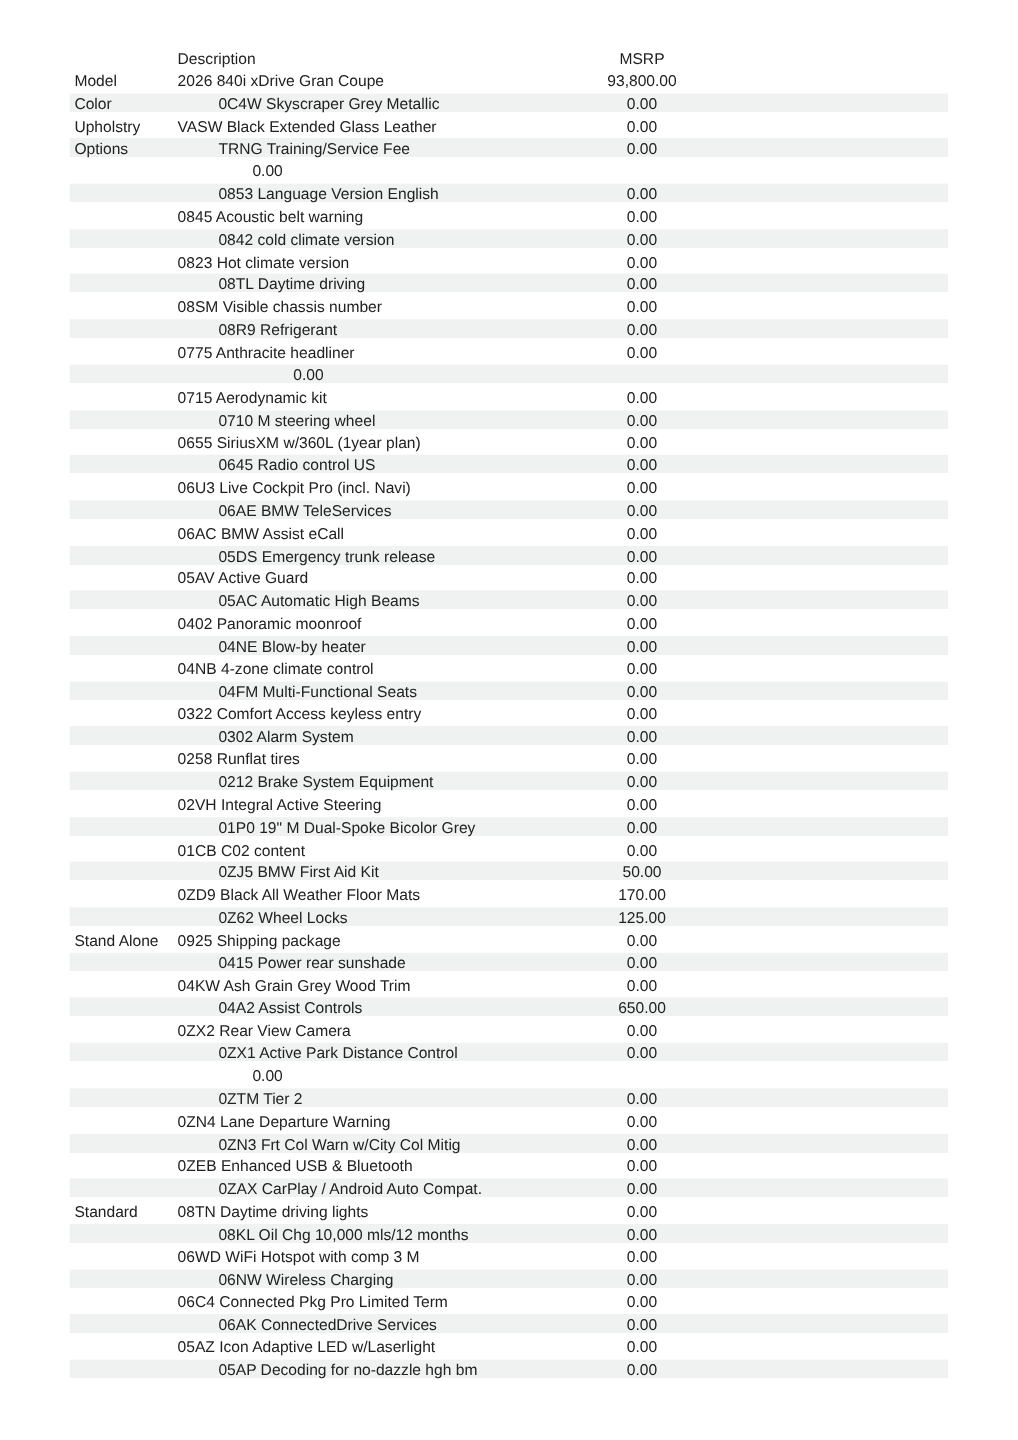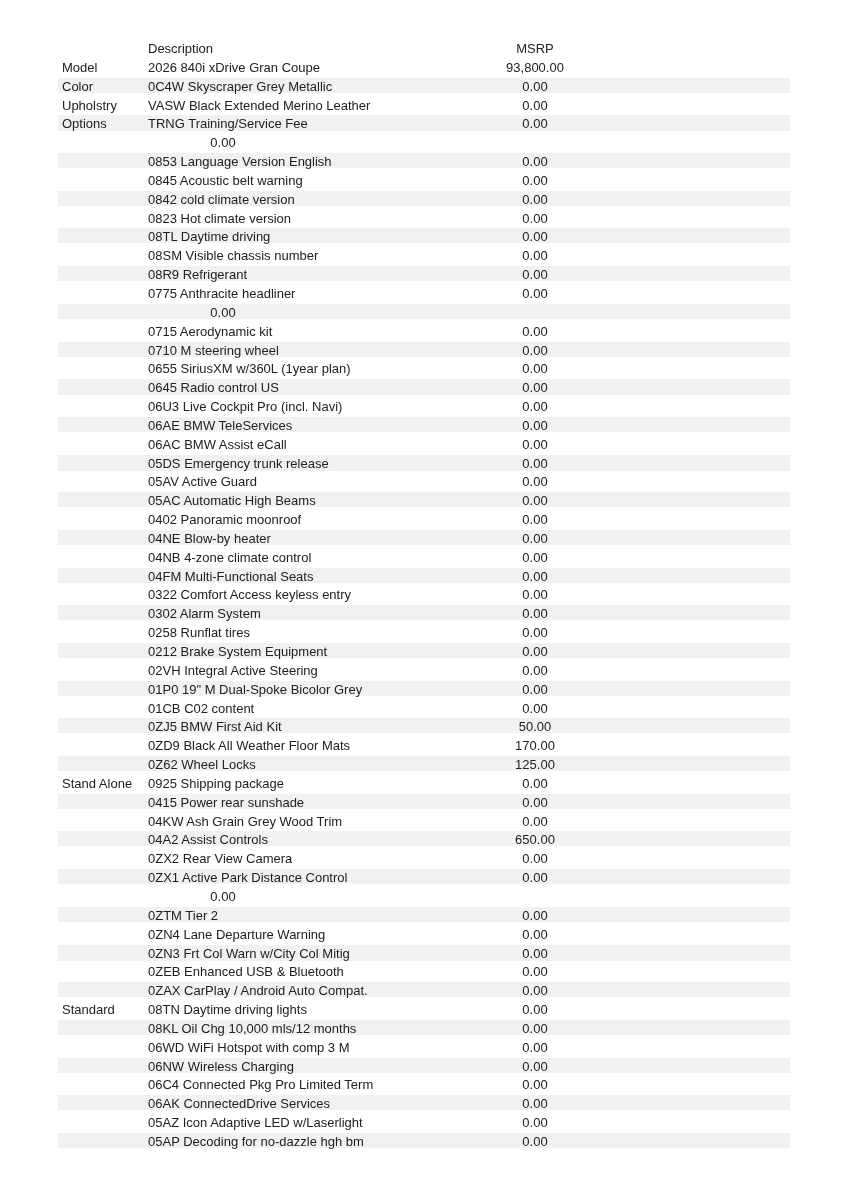"Color" .row.shaded { gap: none -> 34px }
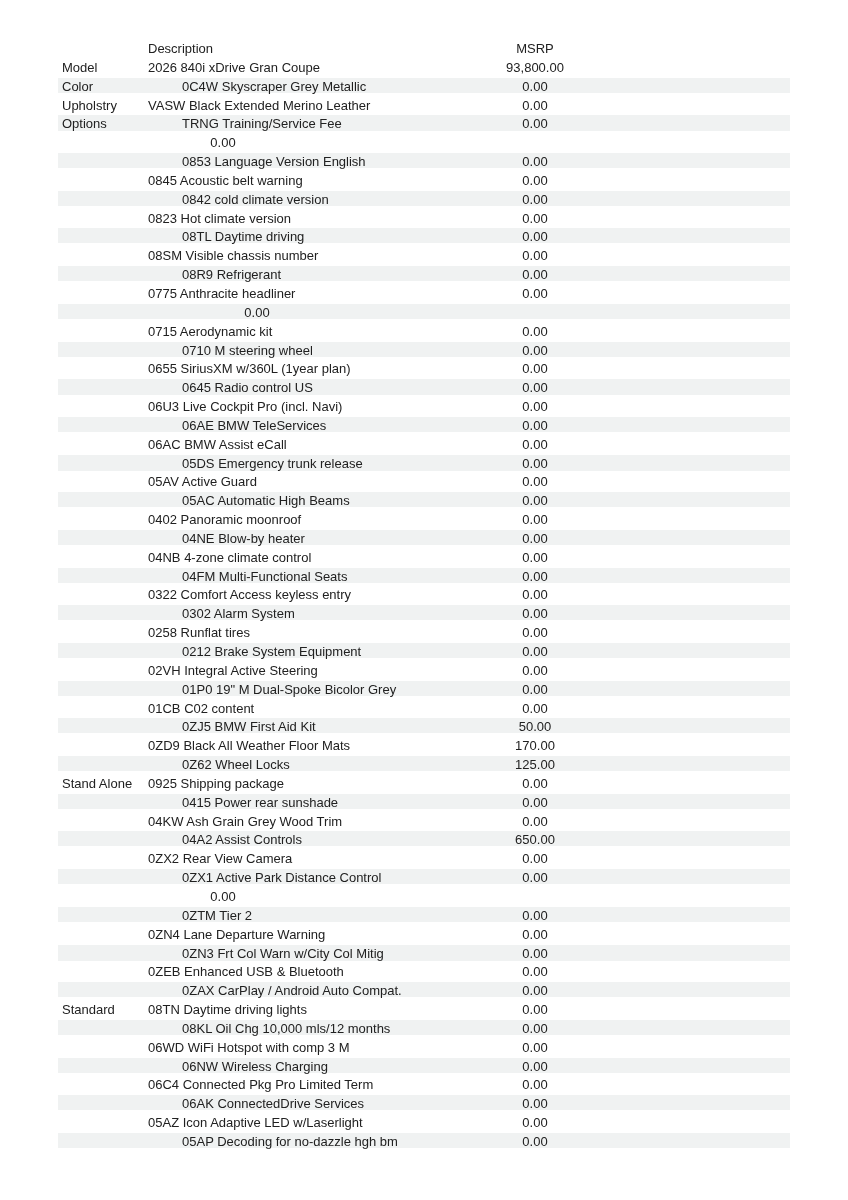"VASW Black Extended Merino Leather" div.desc { text: Merino -> Glass }
